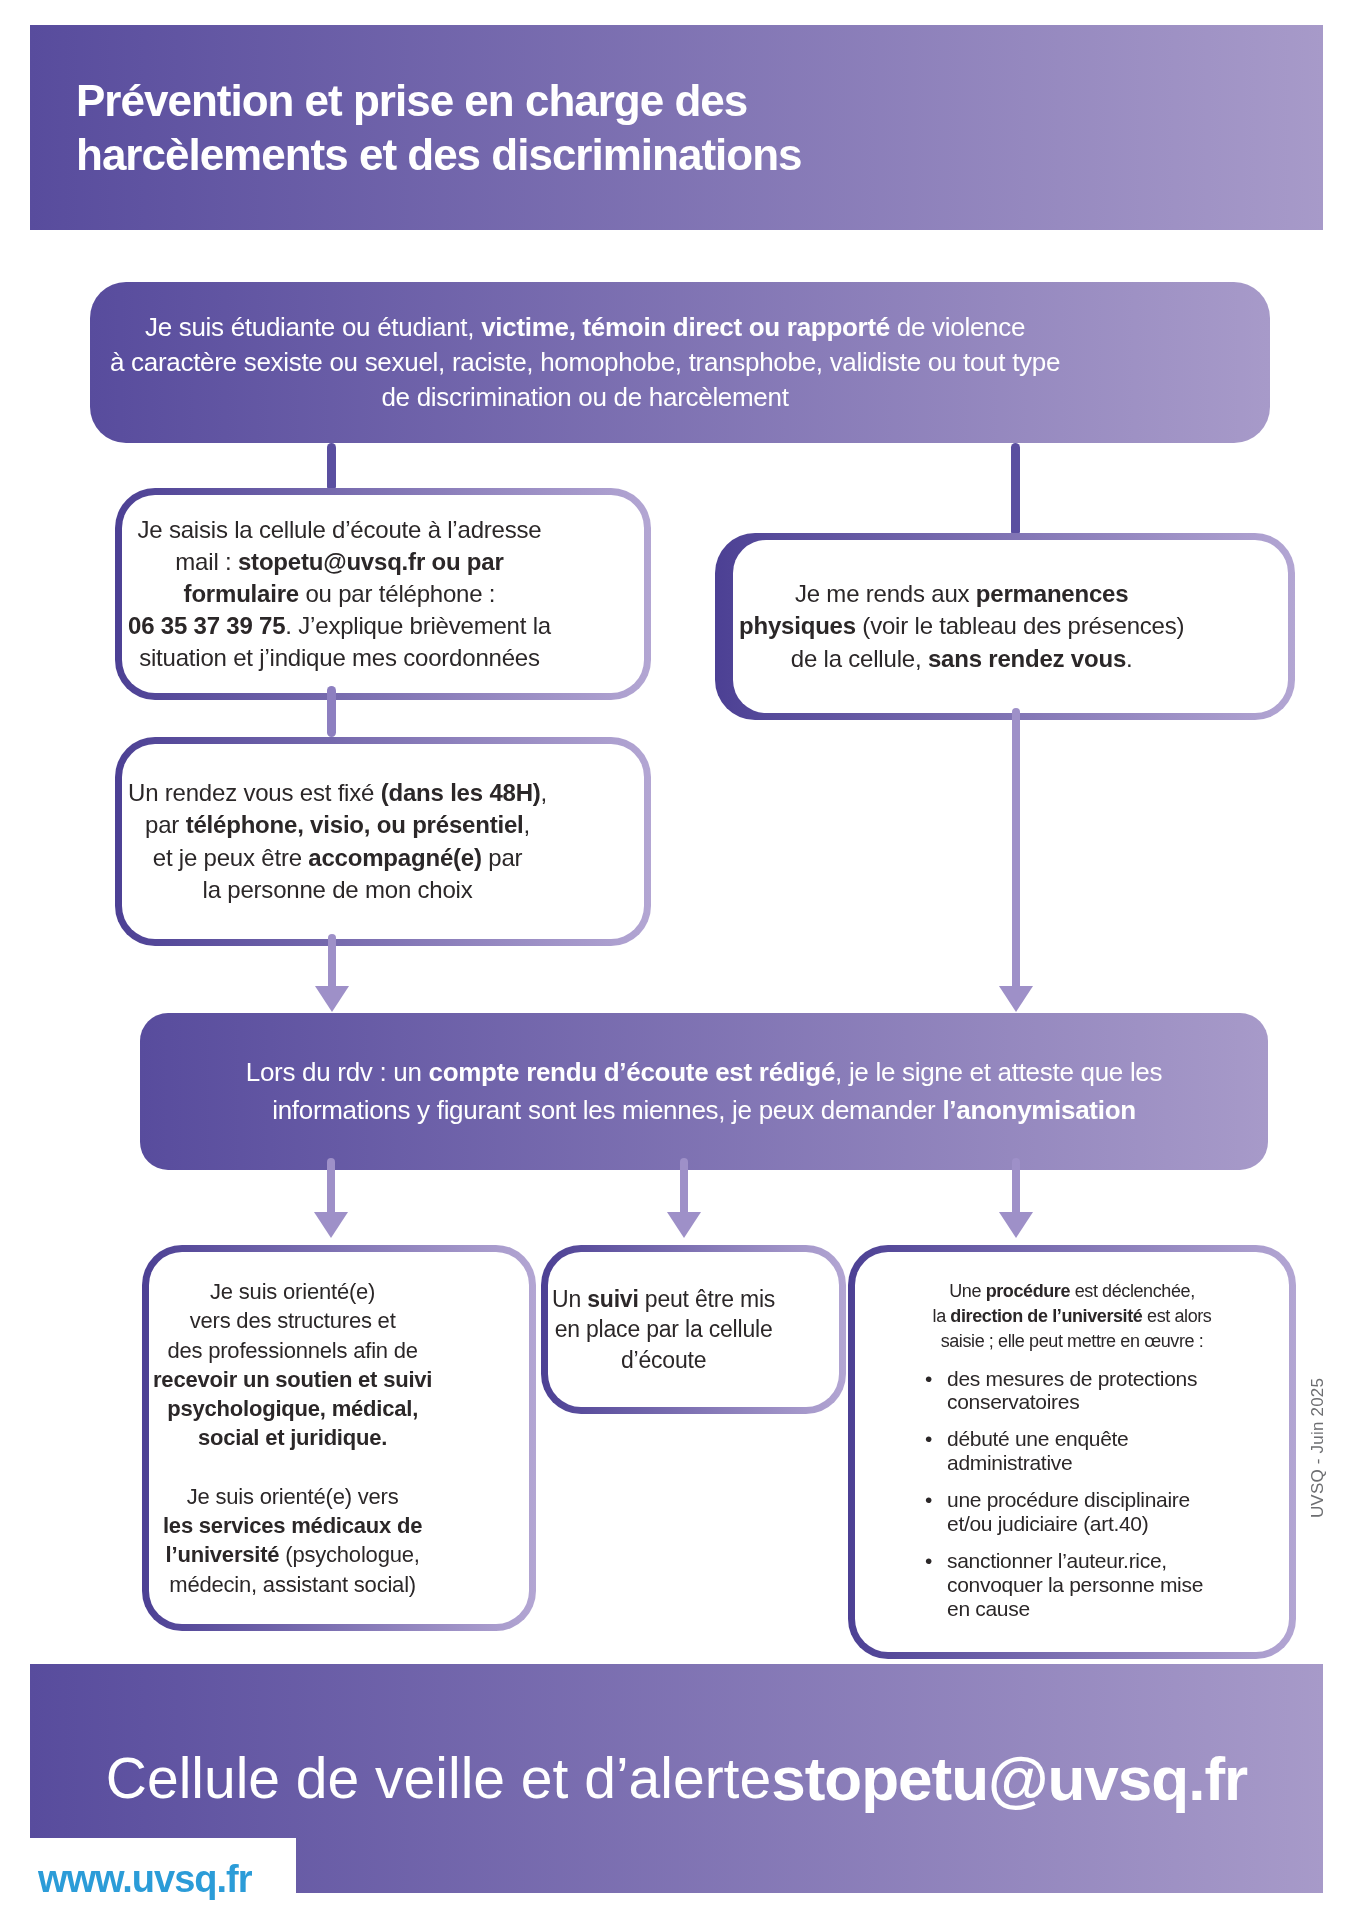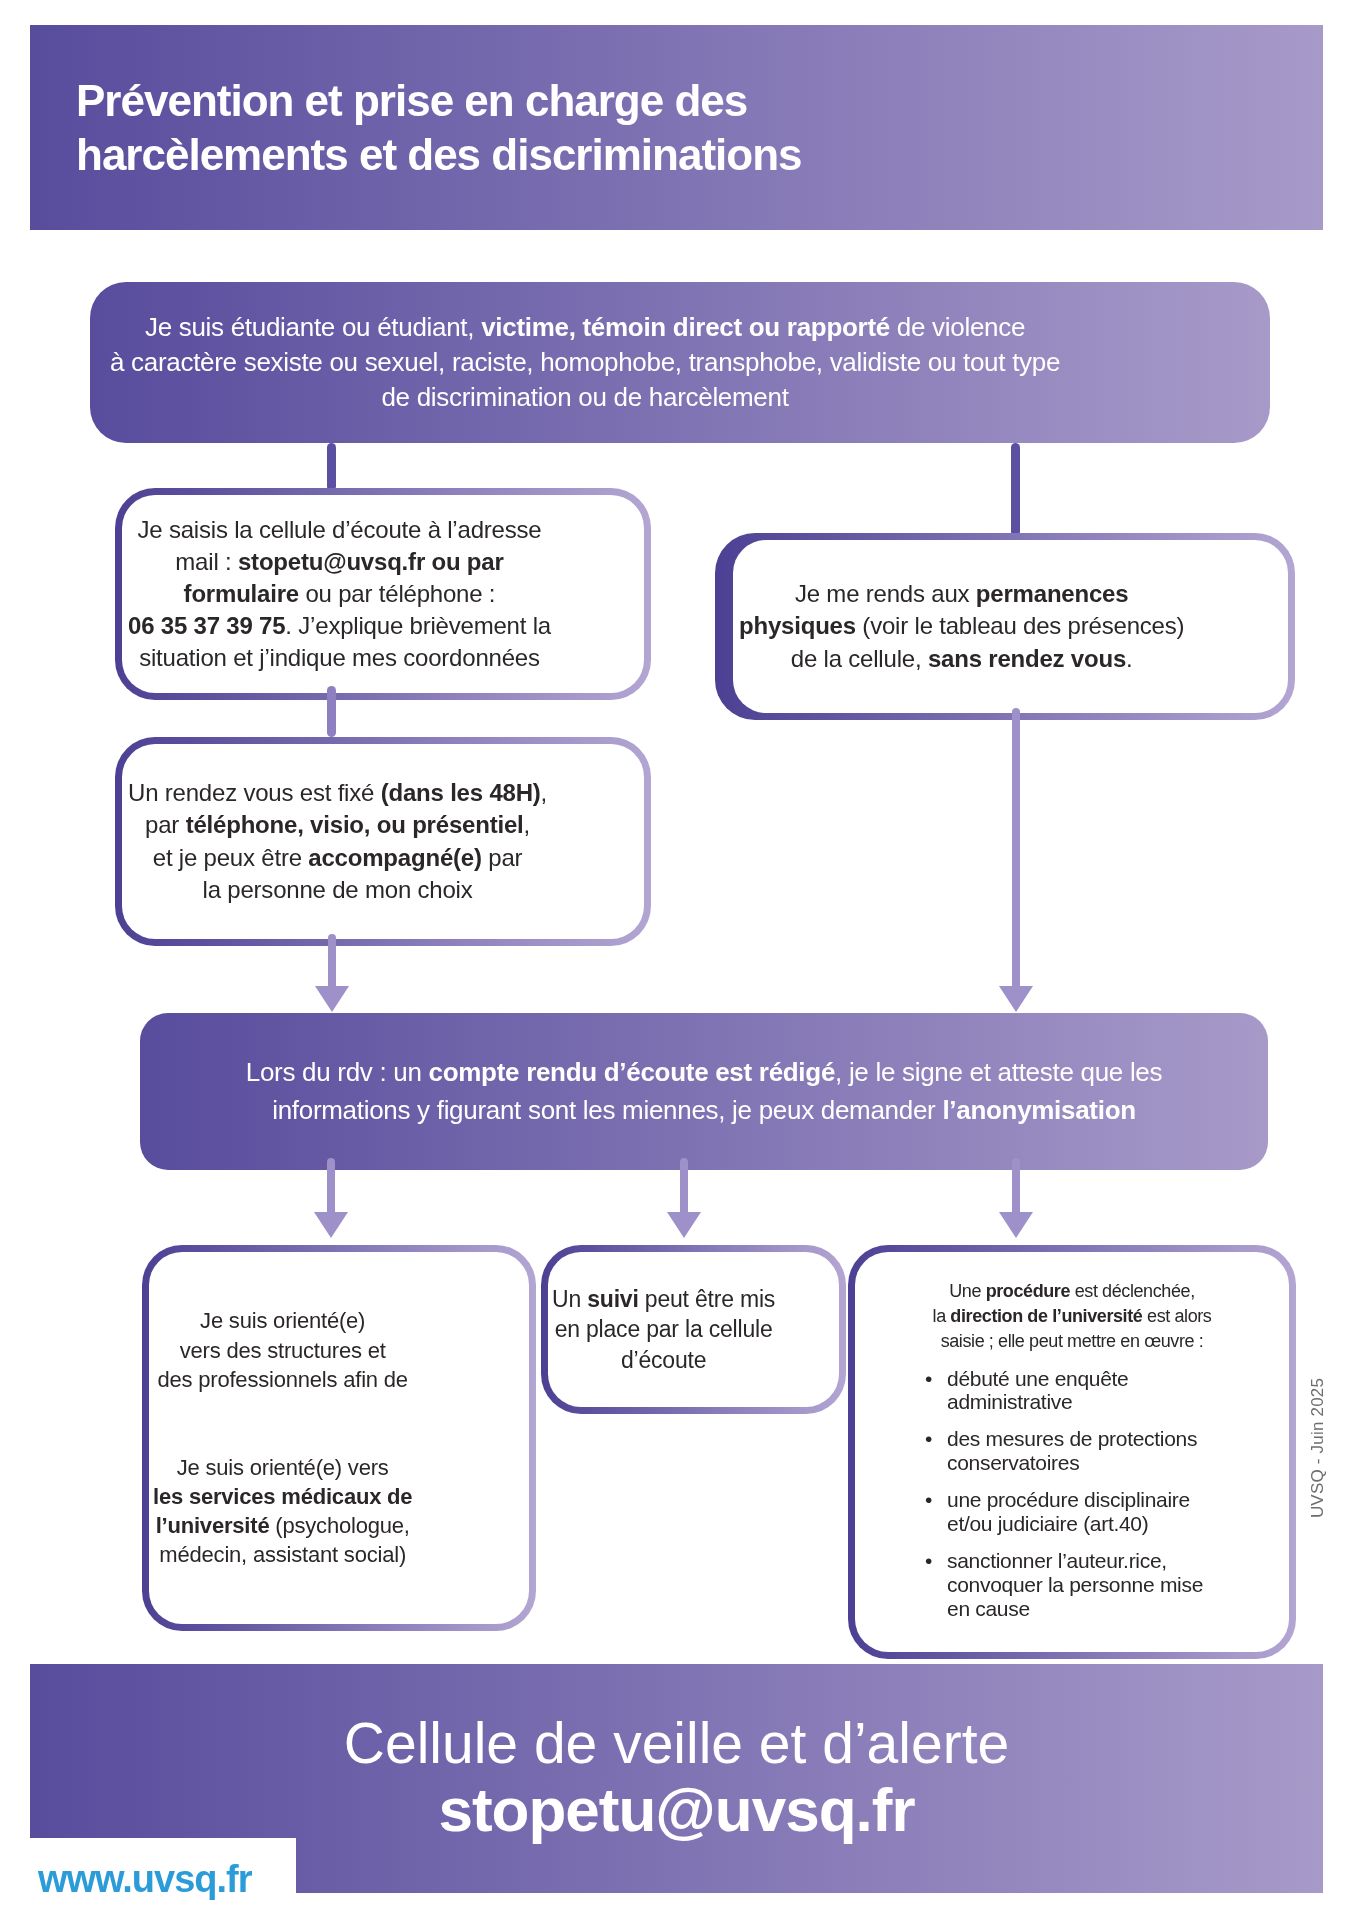"recevoir un soutien et suivi" b { html: none -> <b>recevoir un soutien et suivi psychologique, médical, social et juridique.</b> }
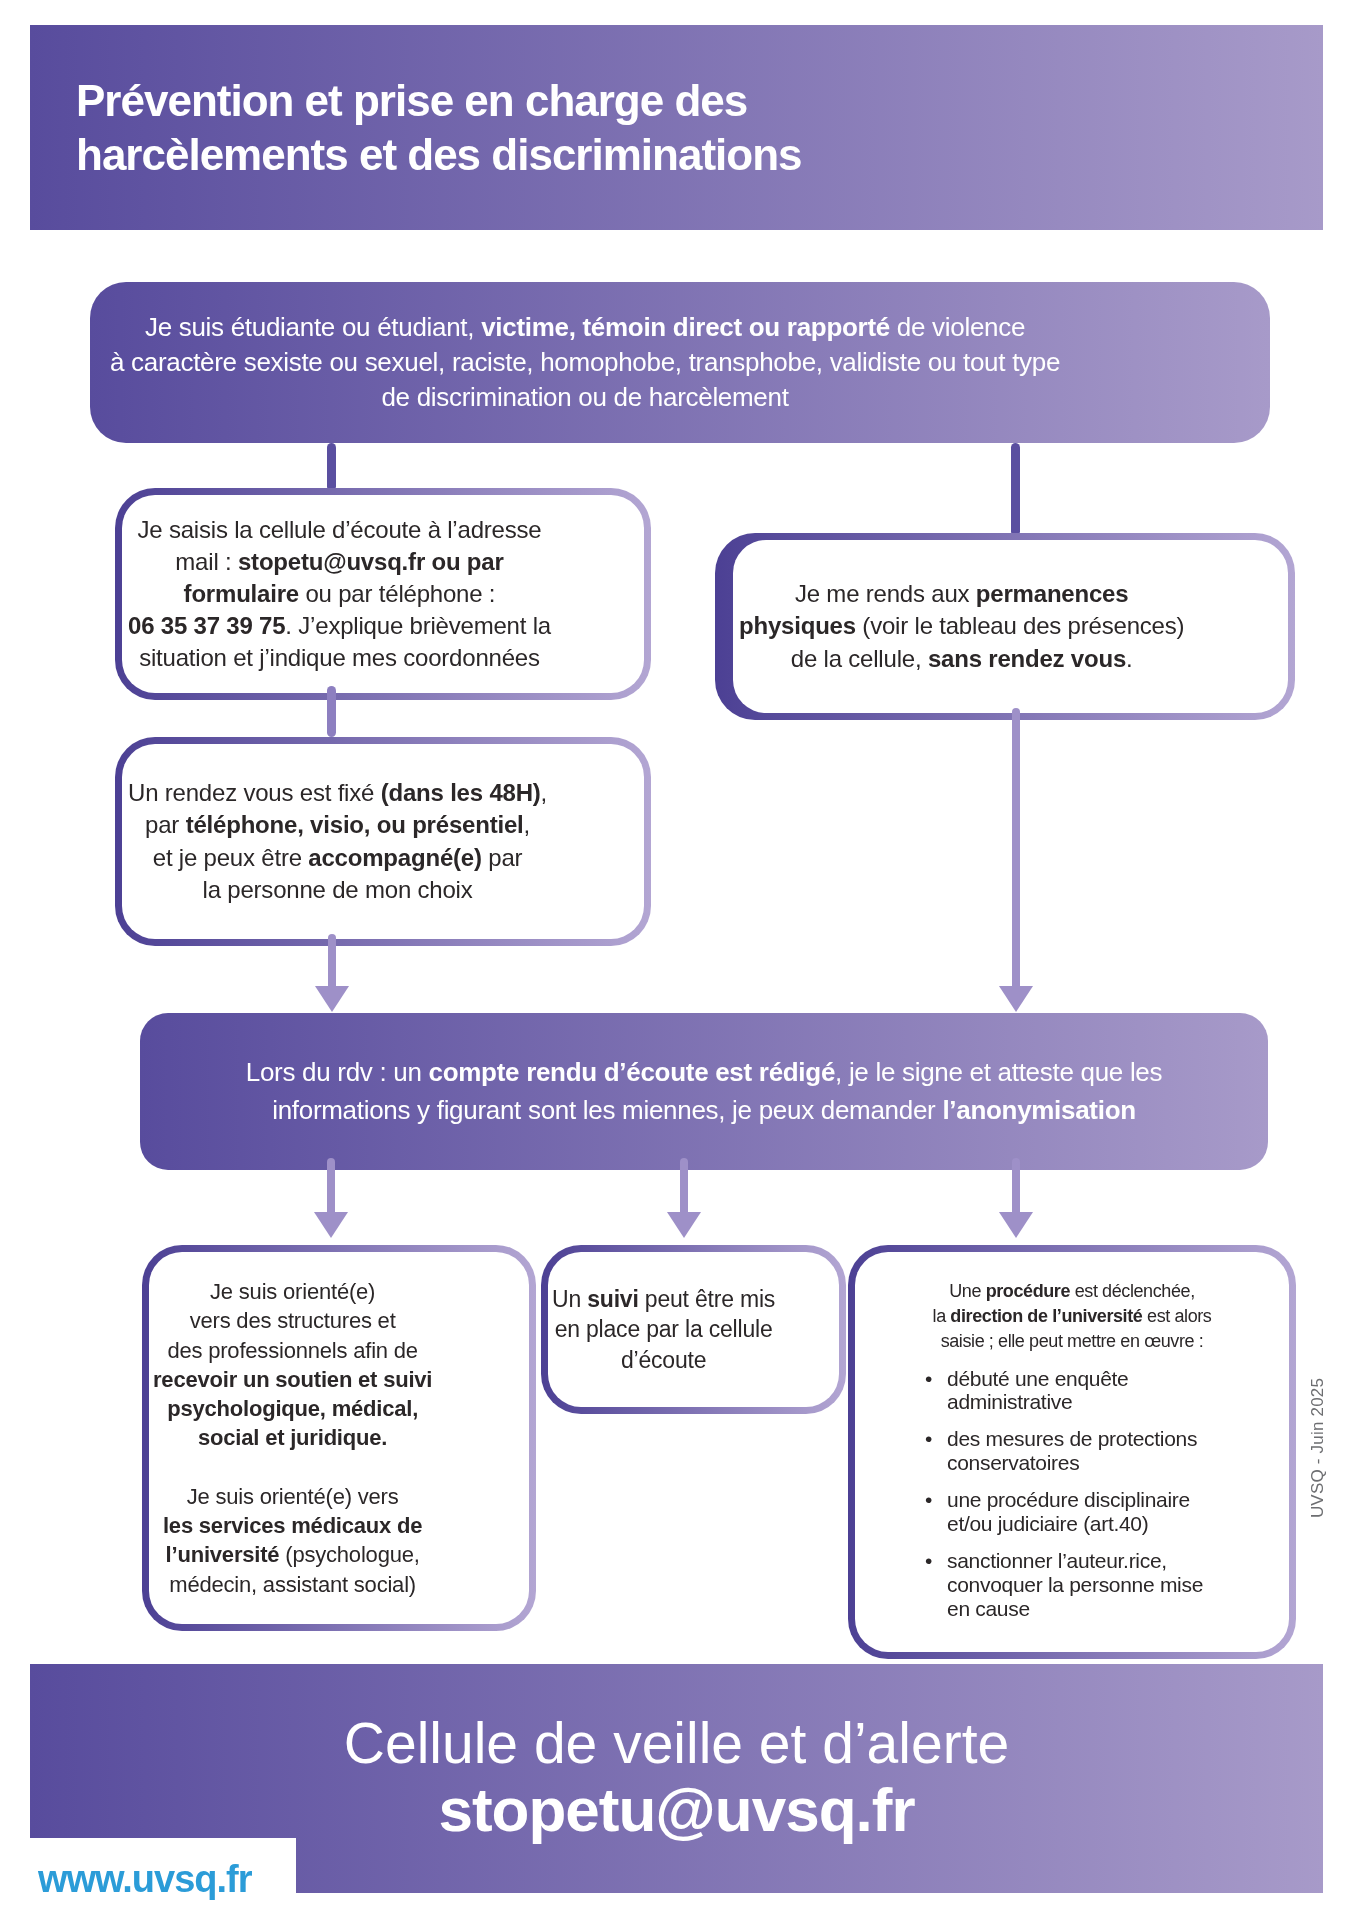"débuté une enquête" li { order: before "des mesures de protections" -> after "des mesures de protections" }
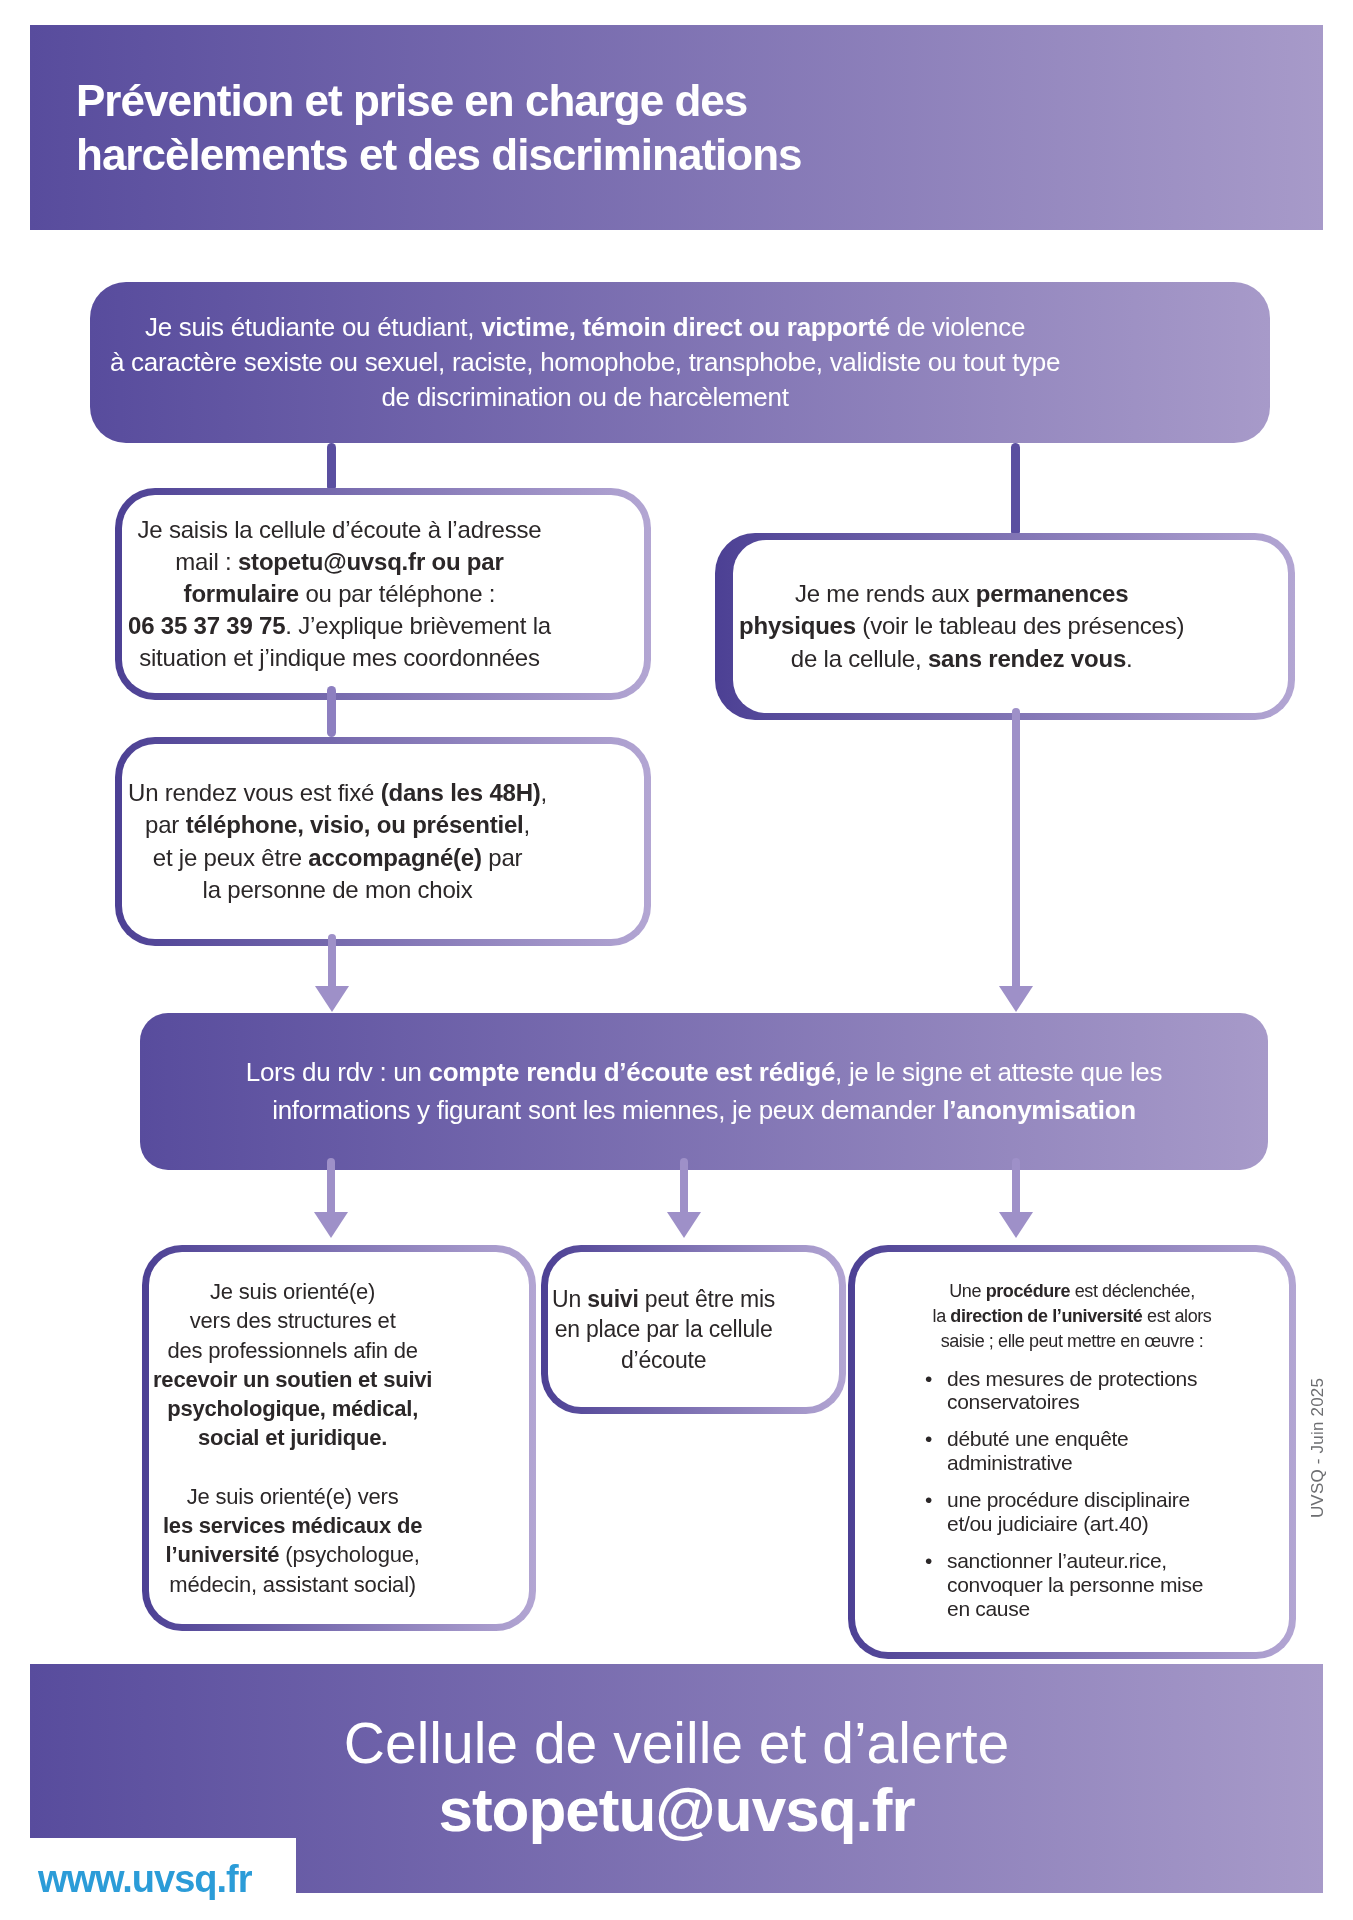"Cellule de veille et d’alerte" .footer-band { flex-direction: column -> row }
